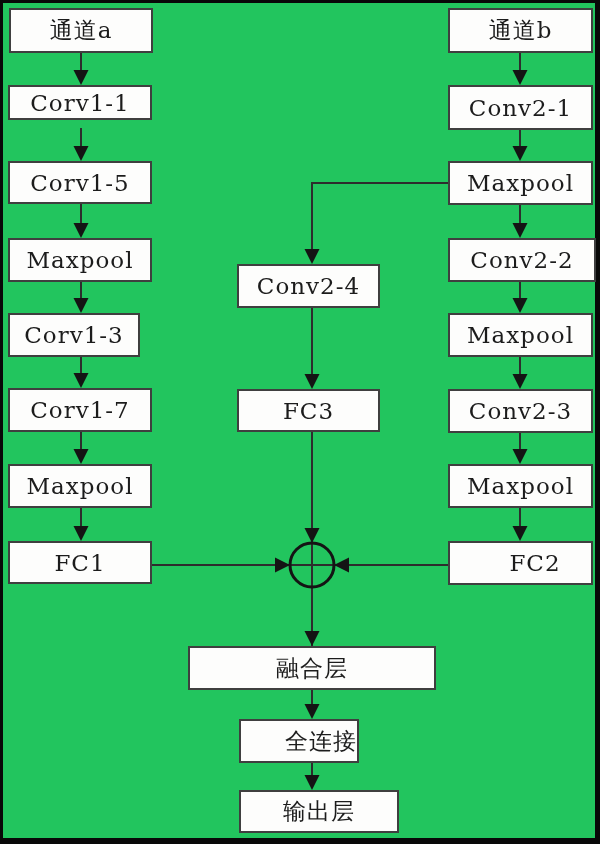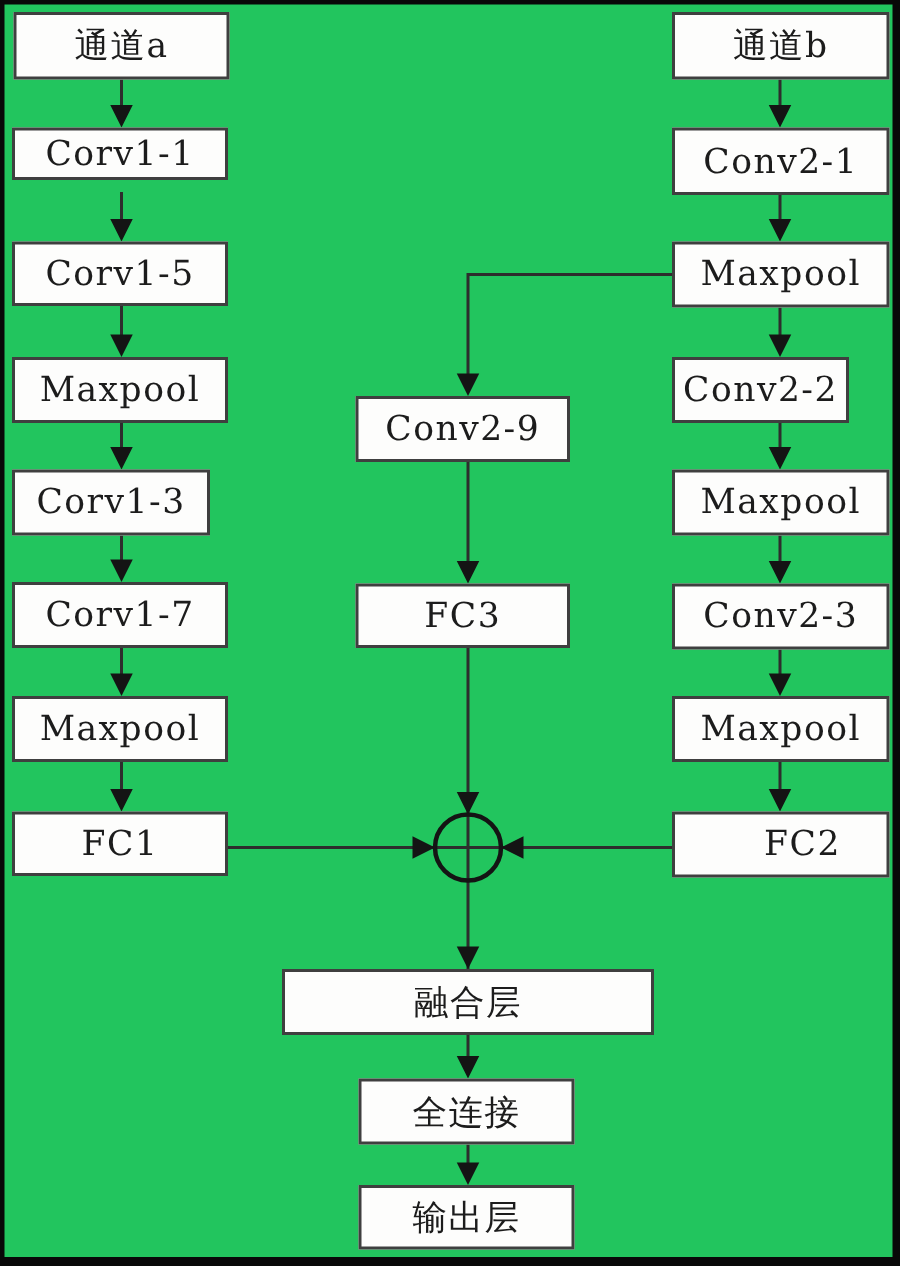"Conv2-2" div.node { width: 118px -> 148px }
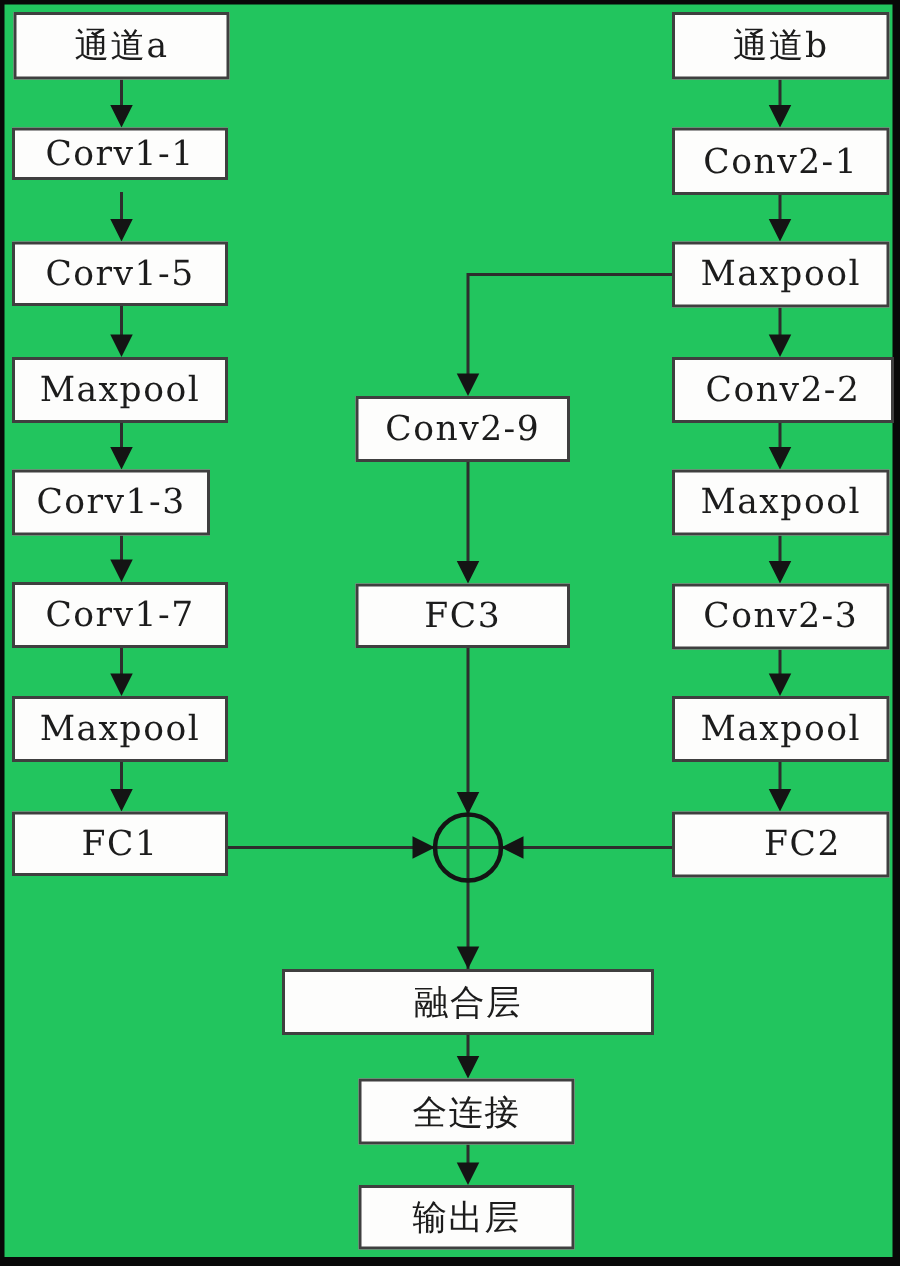"Conv2-9" span { text: Conv2-9 -> Conv2-4 }
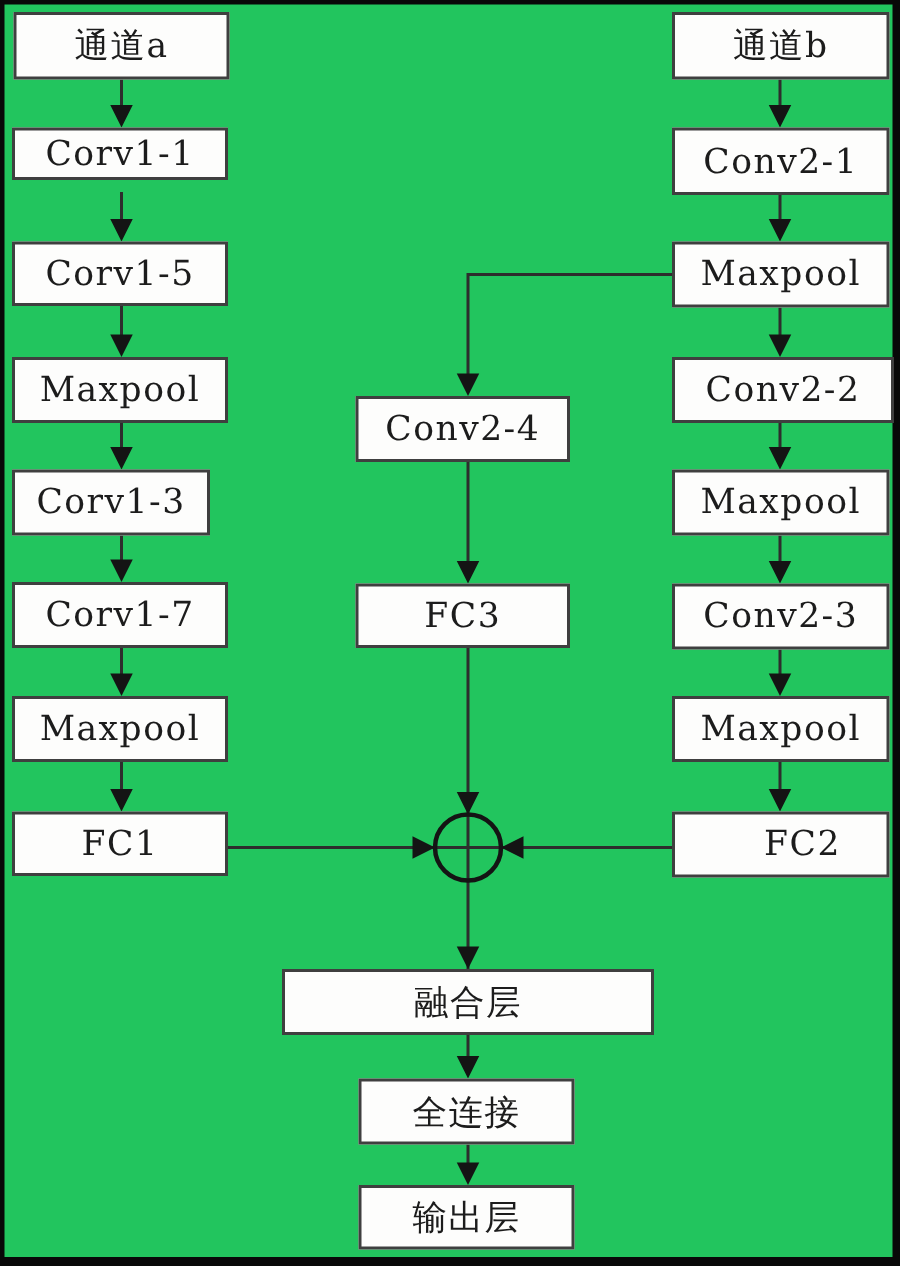"全连接" div.node { justify-content: none -> flex-end; width: 144px -> 120px }
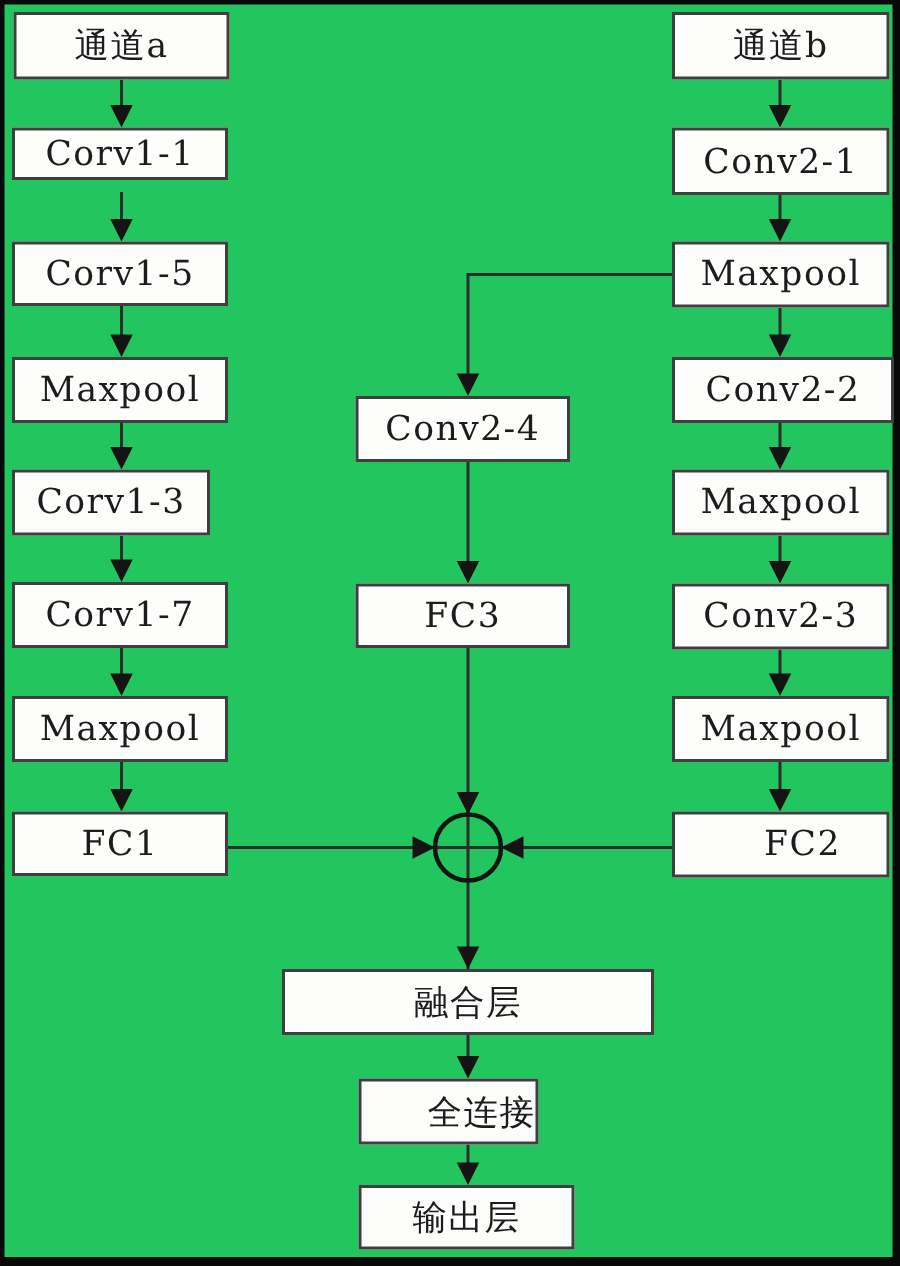"输出层" div.node { width: 144px -> 160px }
